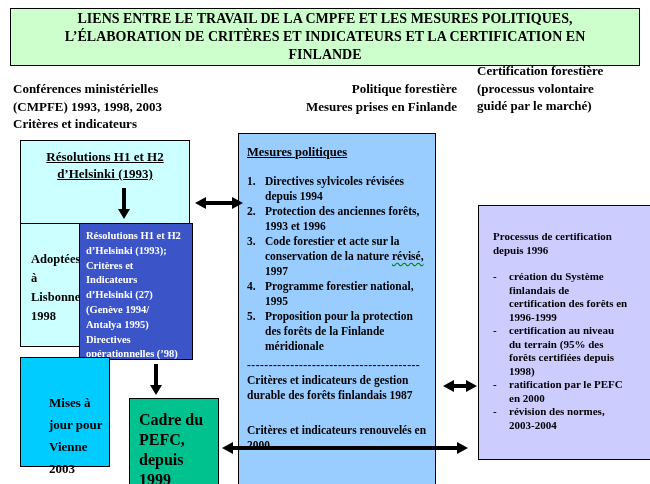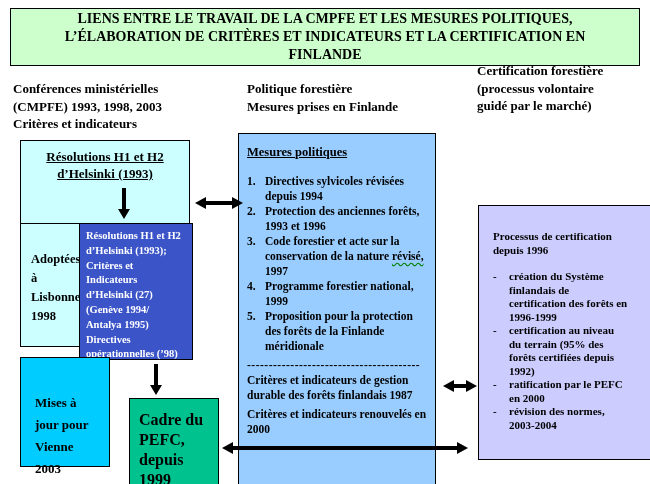"Politique forestière" .hdr-mid { text-align: none -> right }
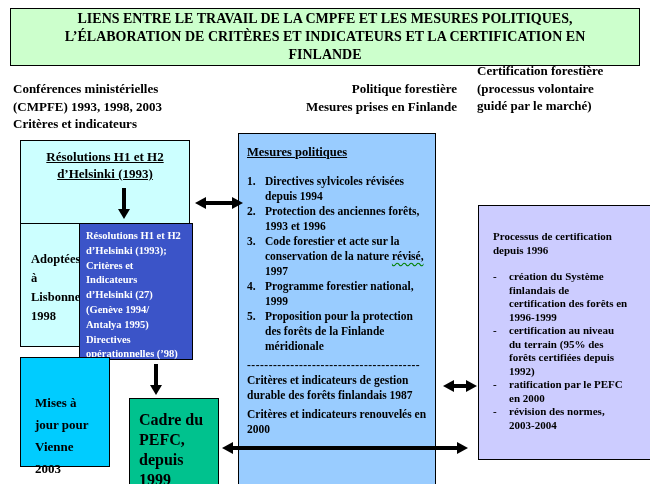"Programme forestier national," span.itxt { text: 1999 -> 1995 }
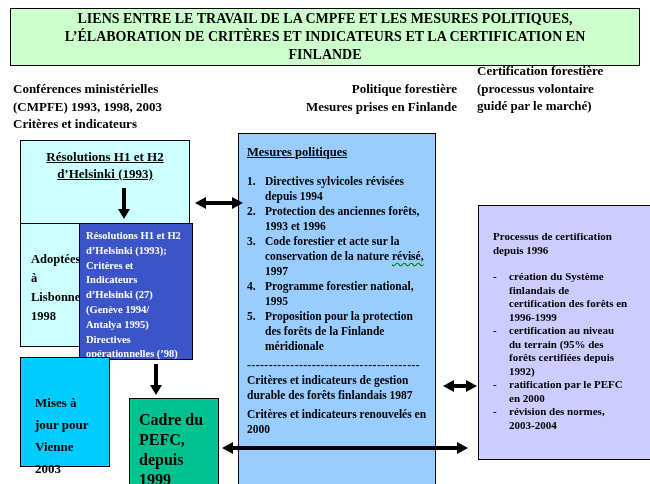"certification au niveau" span.itxt { text: 1992 -> 1998 }
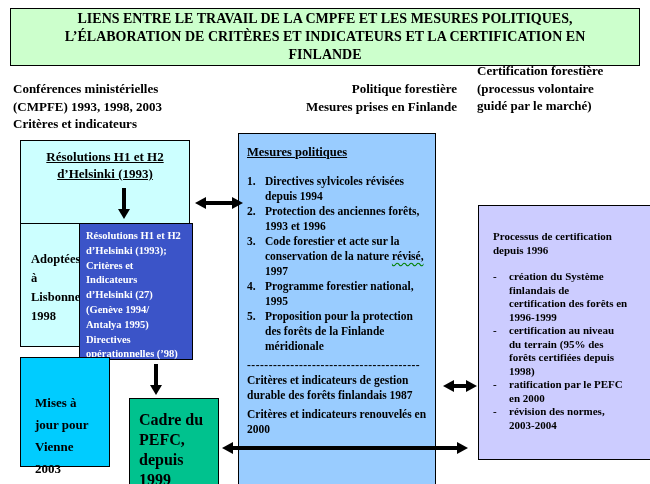"Mises à" .vienna-box { padding: 34px 0 0 14px -> 34px 0 0 28px }
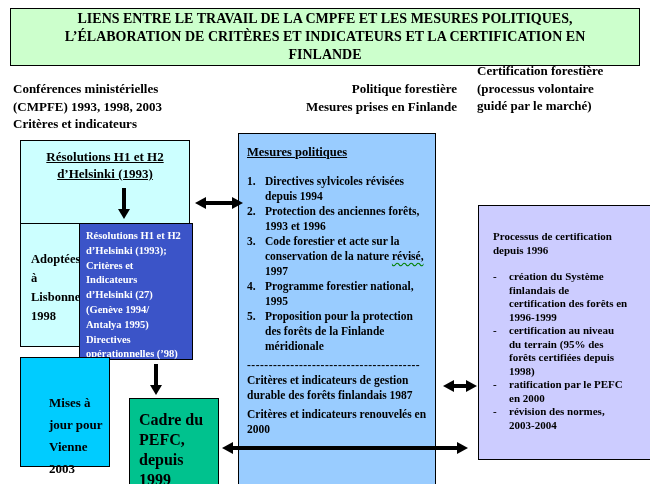"Critères et indicateurs renouvelés en" .c2000 { margin-top: 4px -> 20px }
